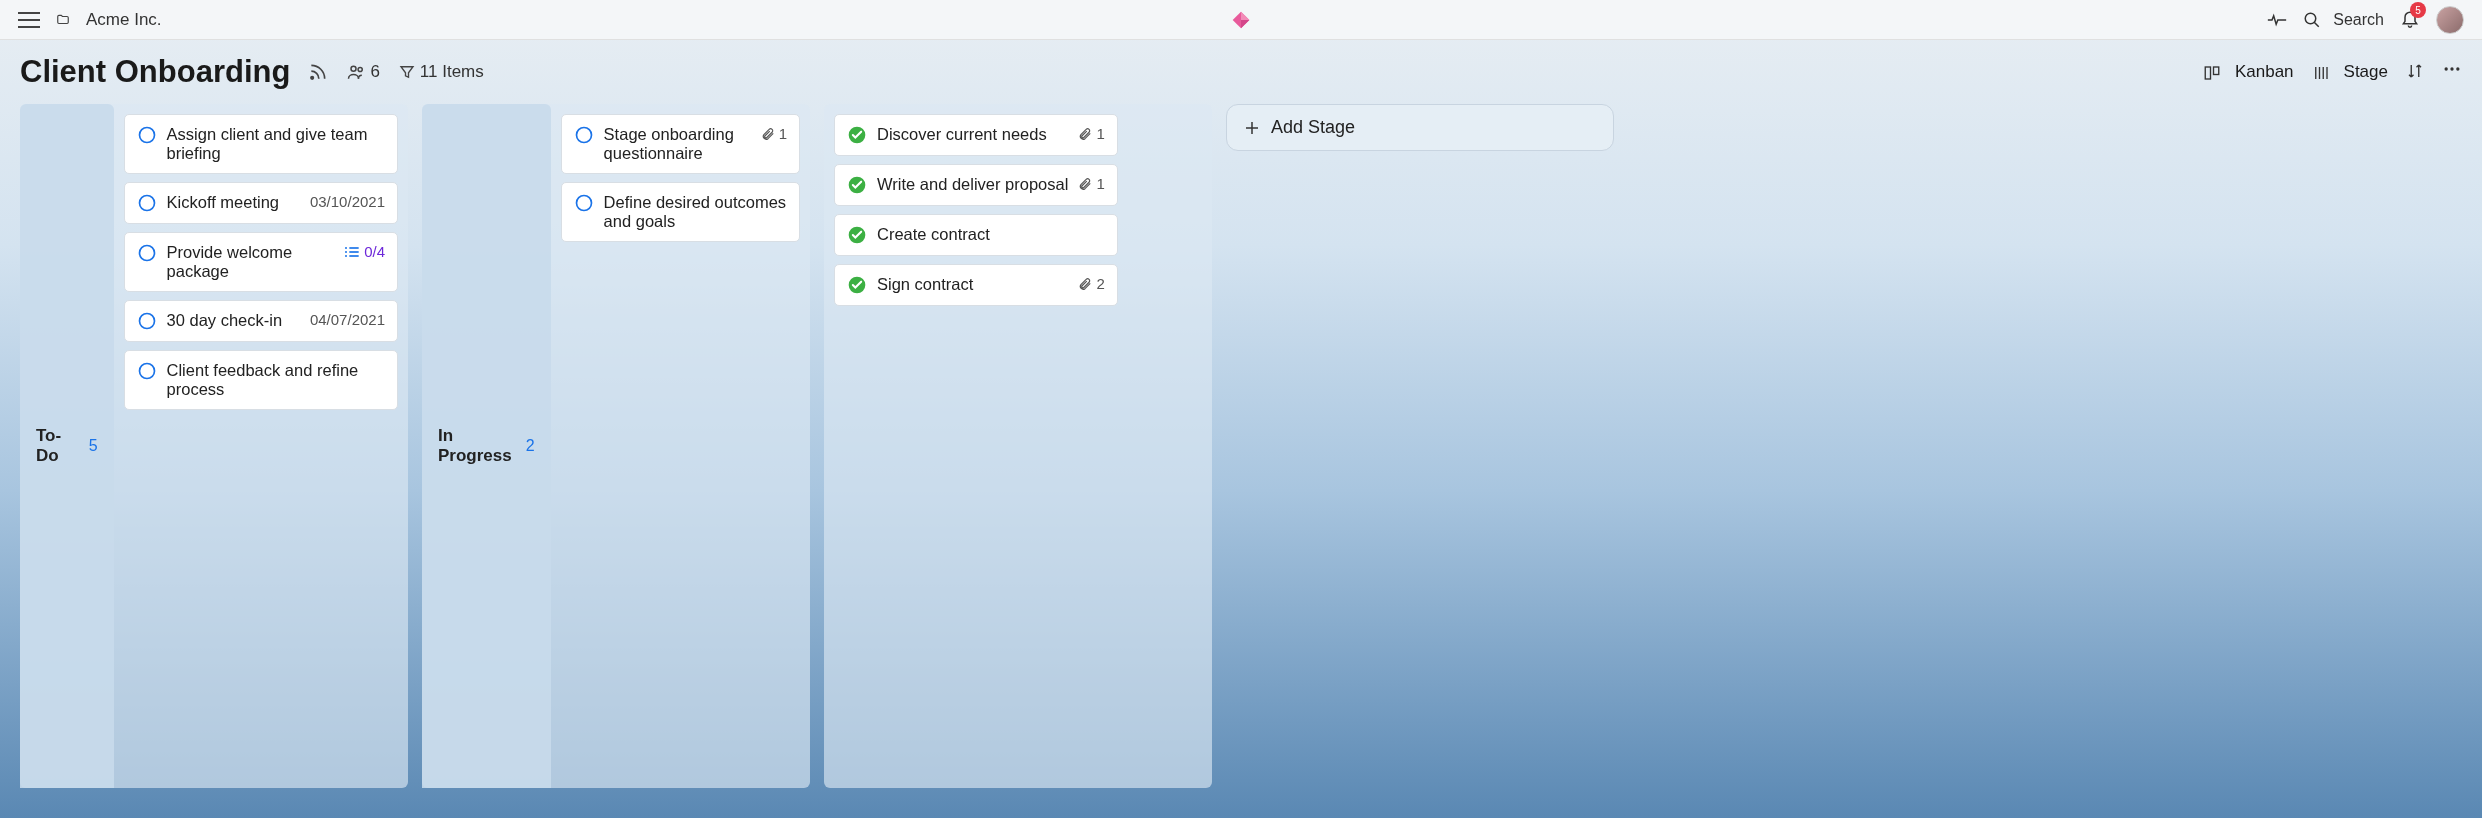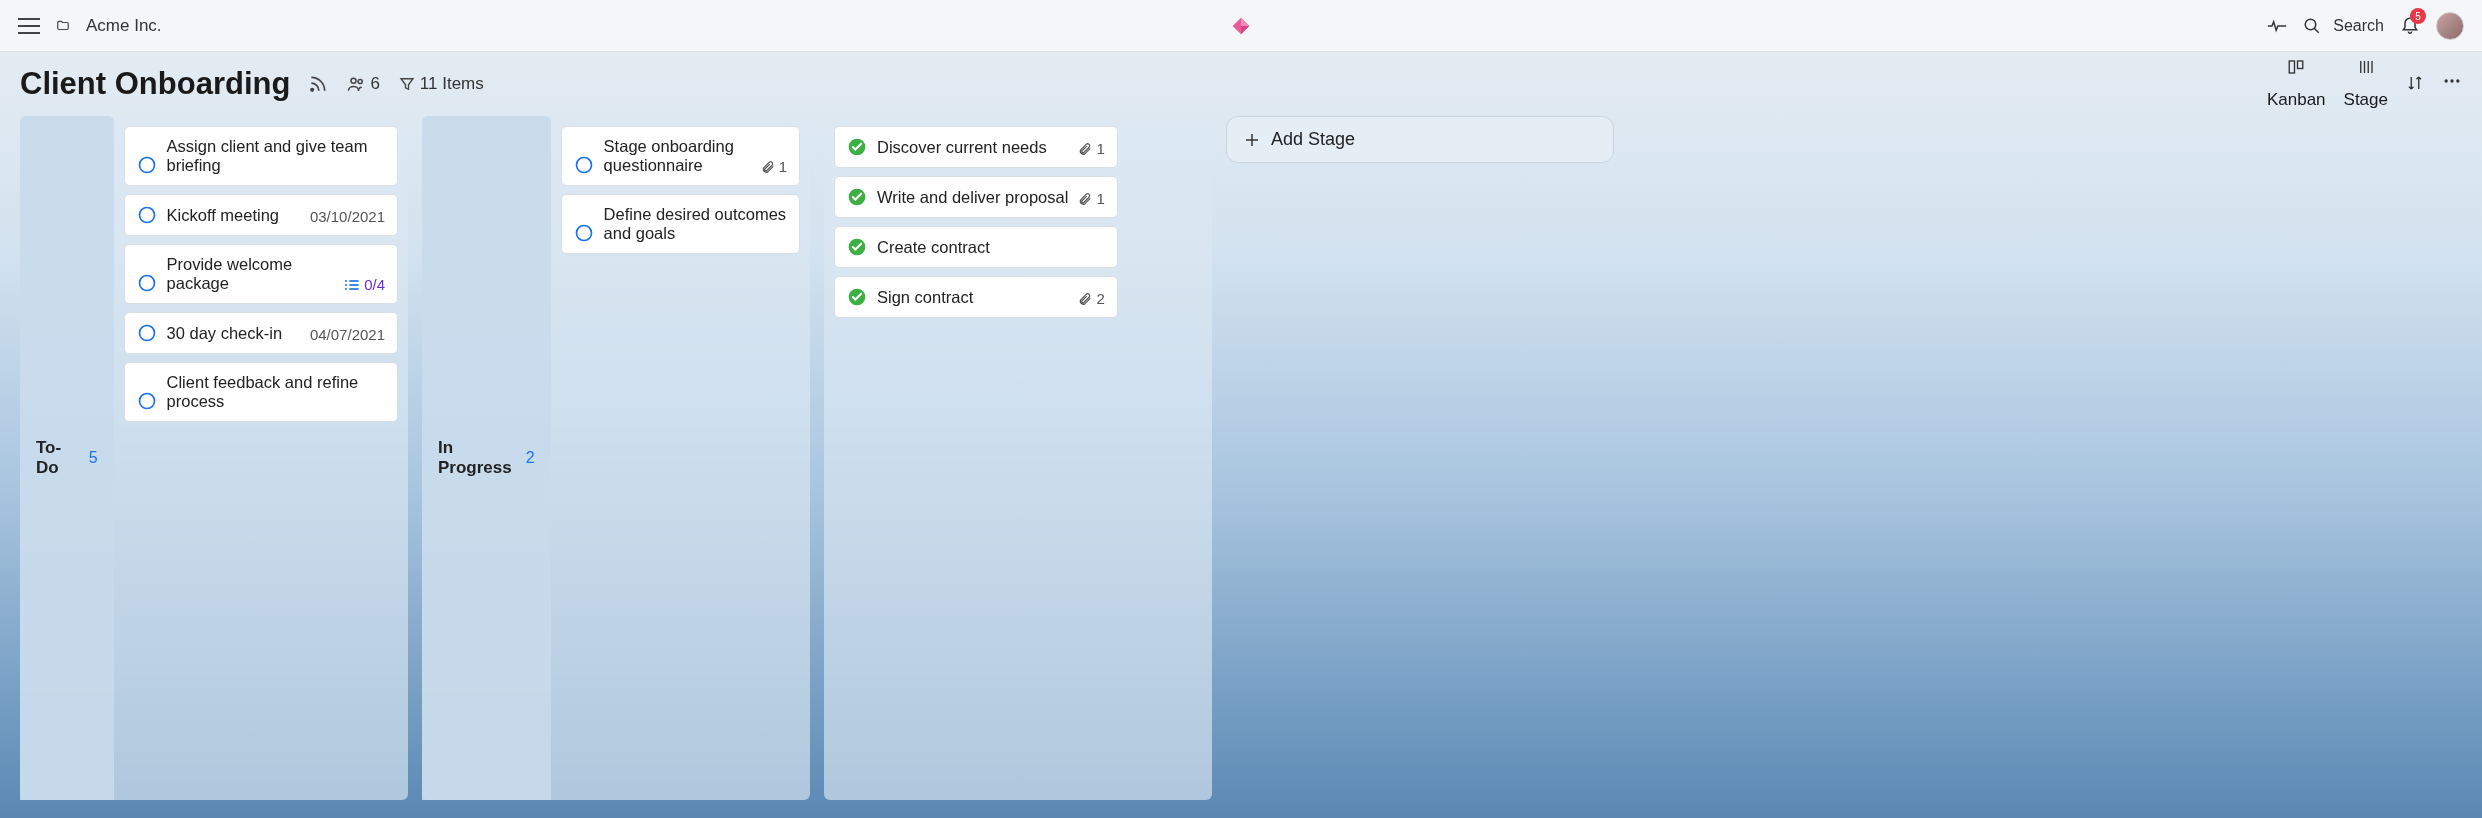"Acme Inc." .topbar { height: 52px -> 40px }
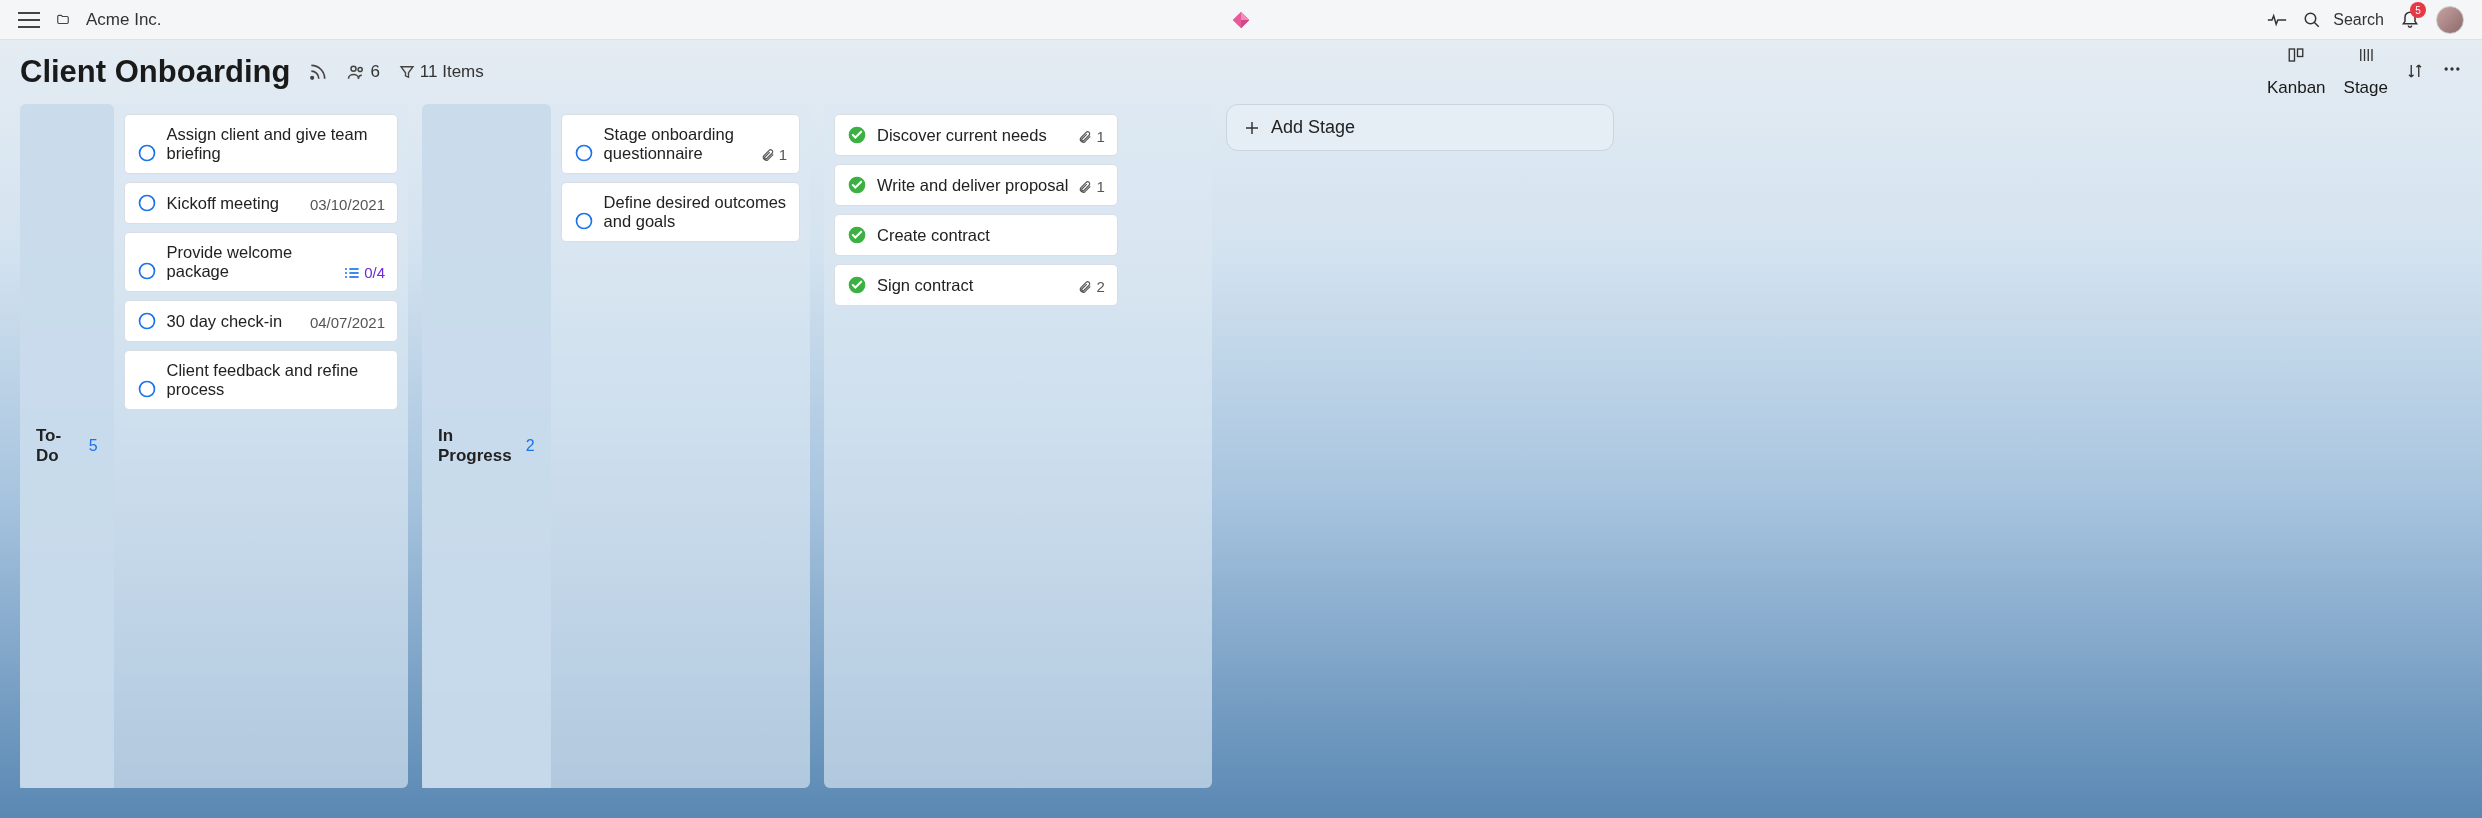"Kanban" .view-toggle { align-items: center -> flex-end; flex-direction: column -> none }
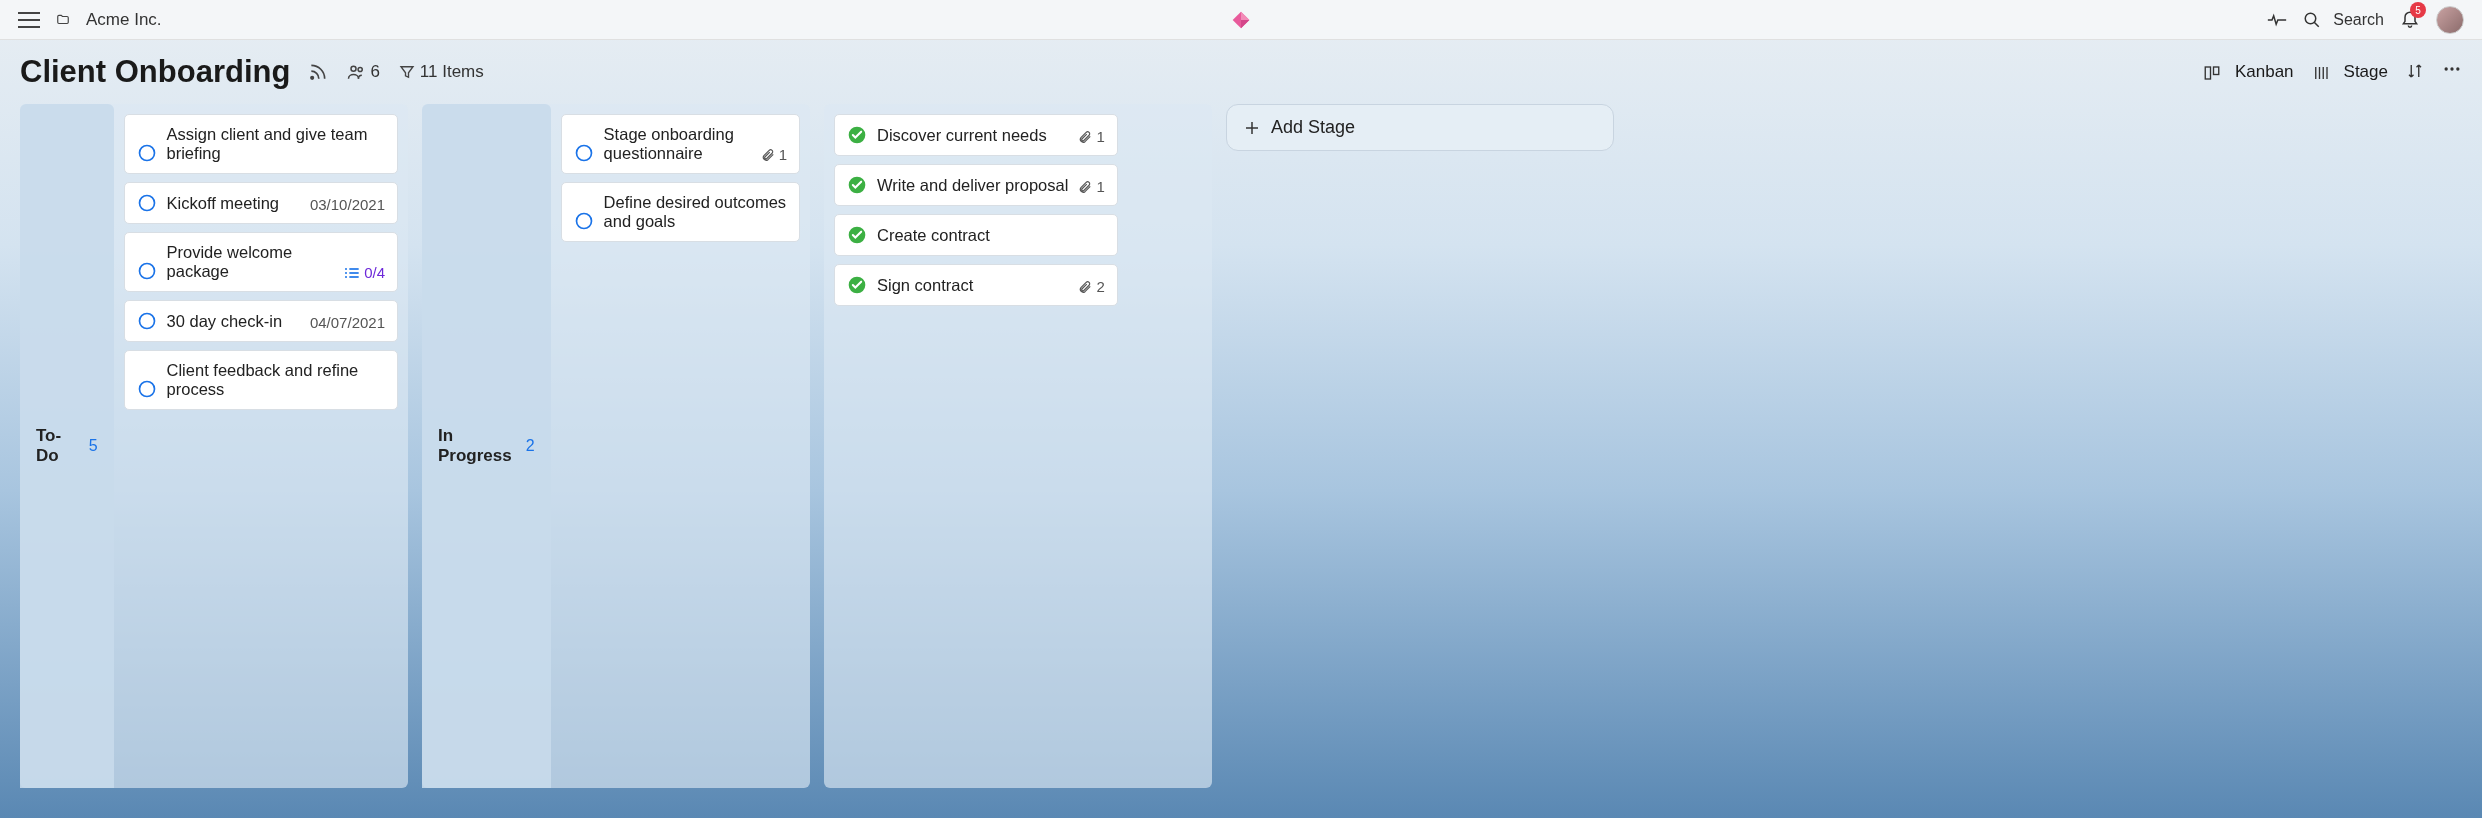"Assign client and give team" .card { align-items: flex-end -> flex-start }
